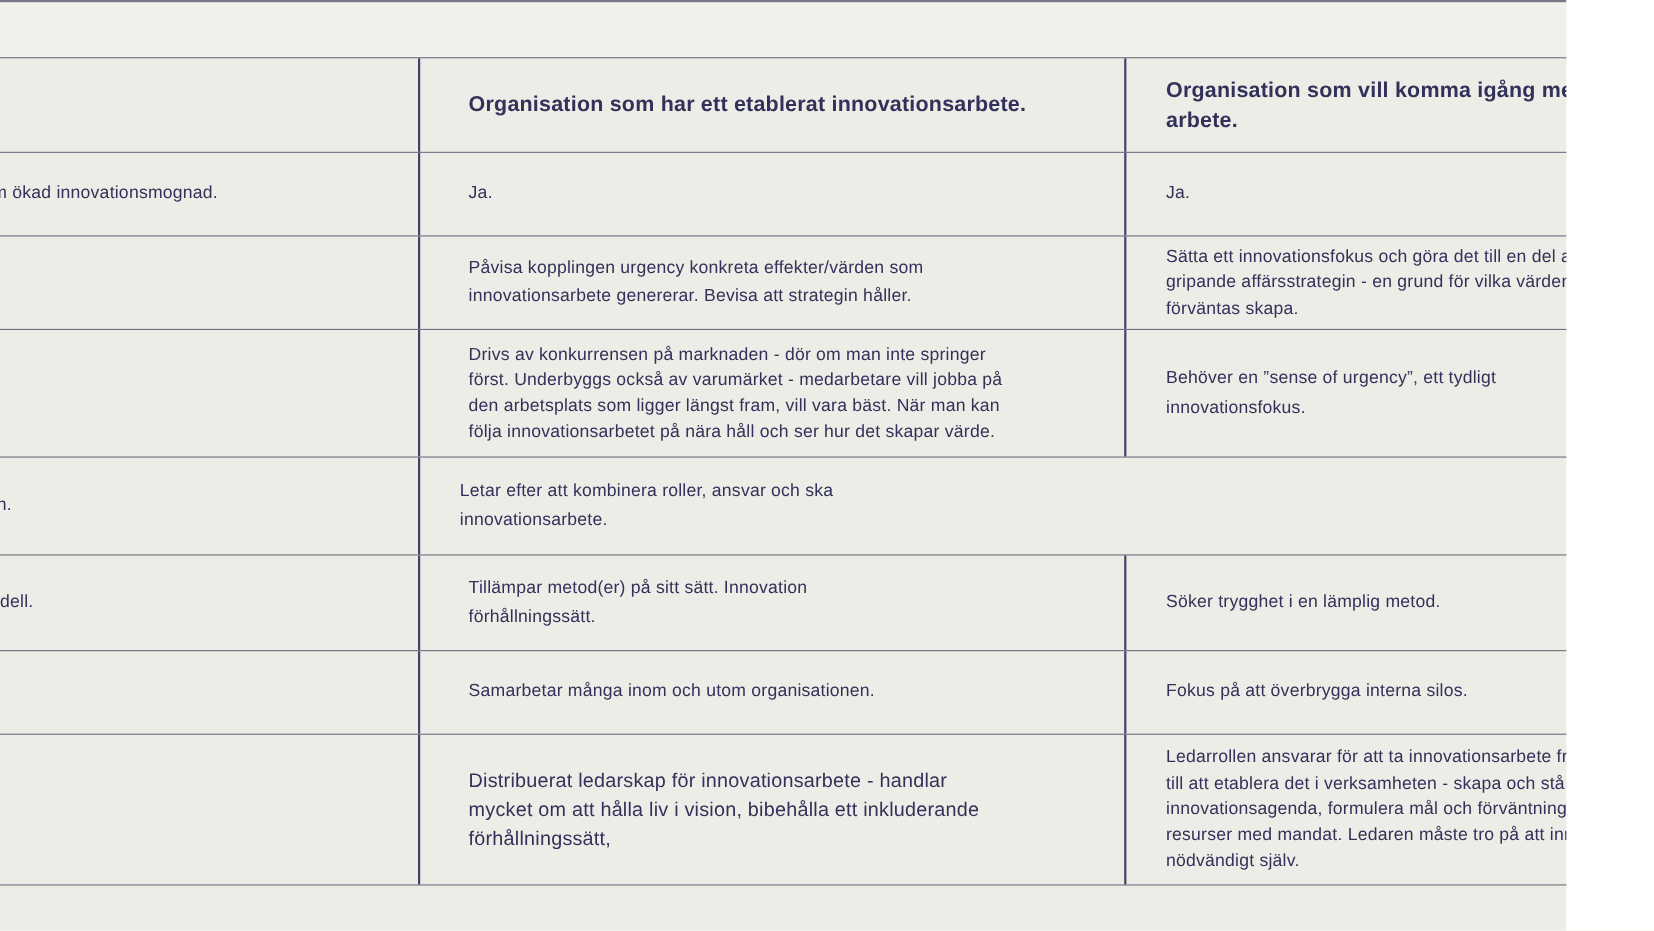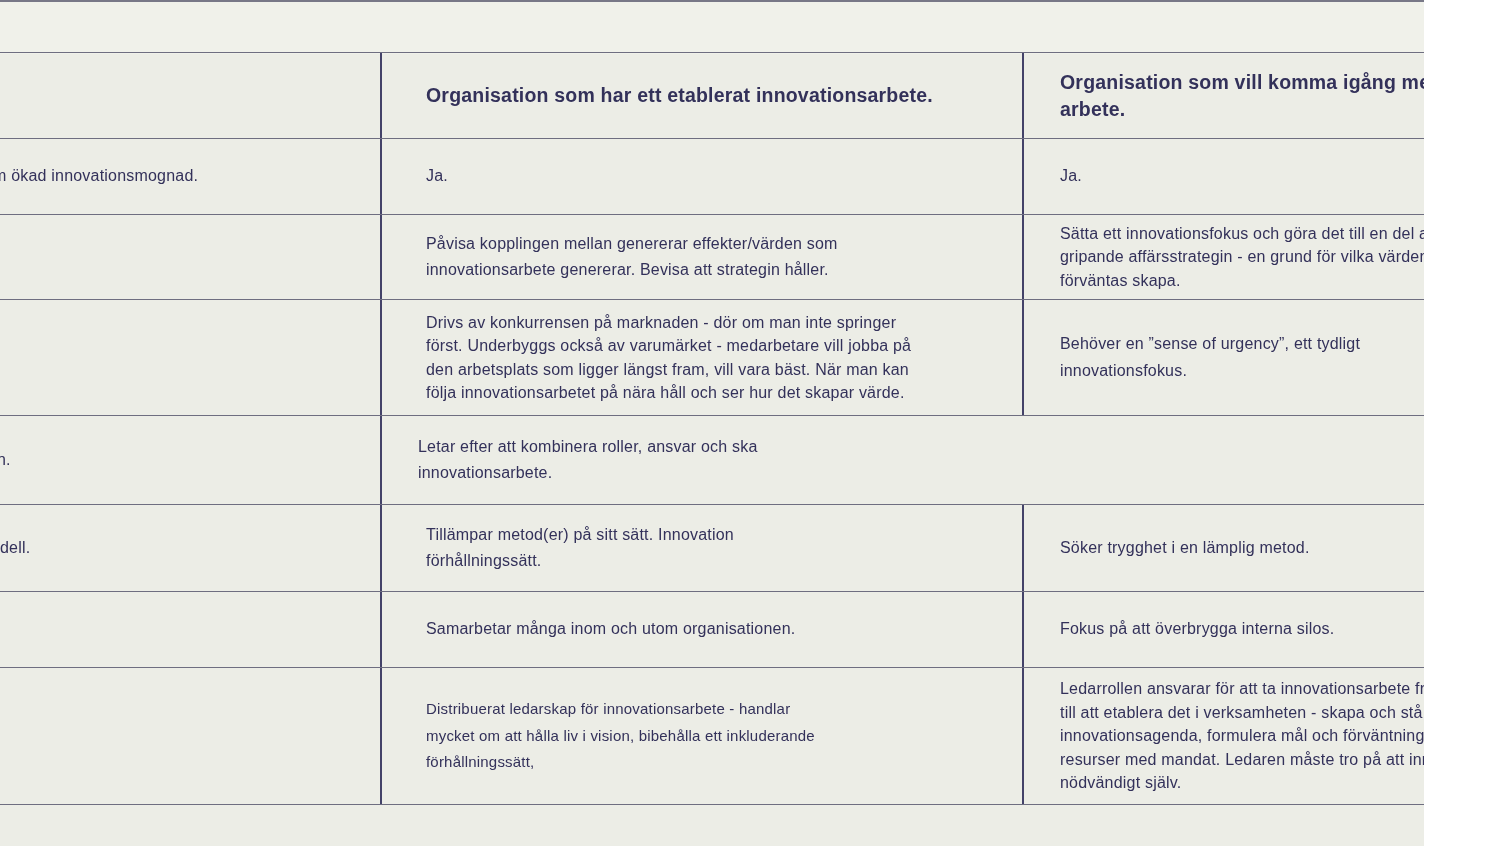"Påvisa kopplingen mellan genererar" div.cell { text: mellan genererar -> urgency konkreta }
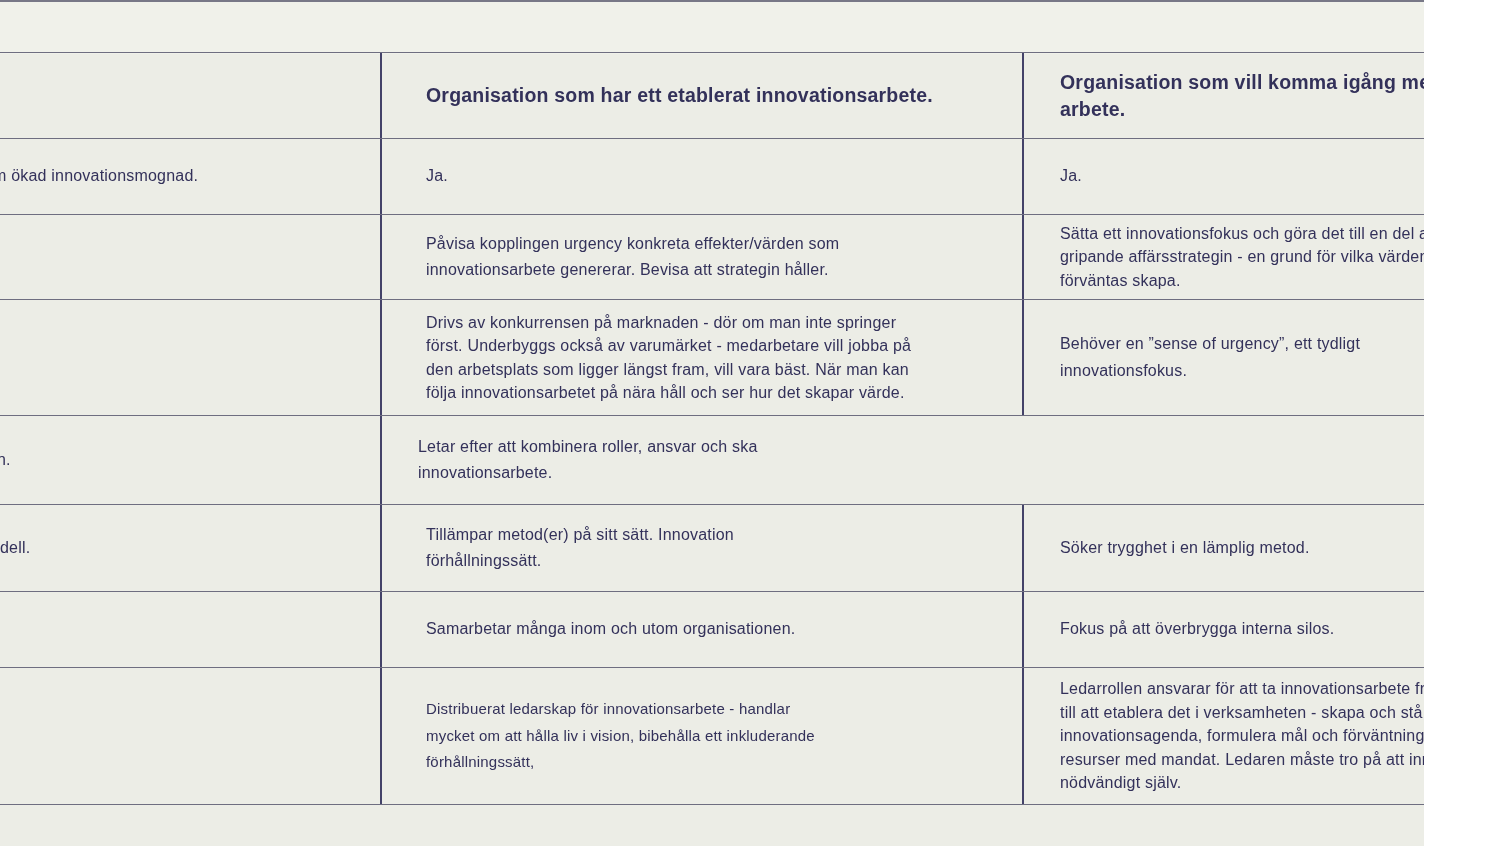"Distribuerat ledarskap för" .fz-md { font-size: 15px -> 18px }
